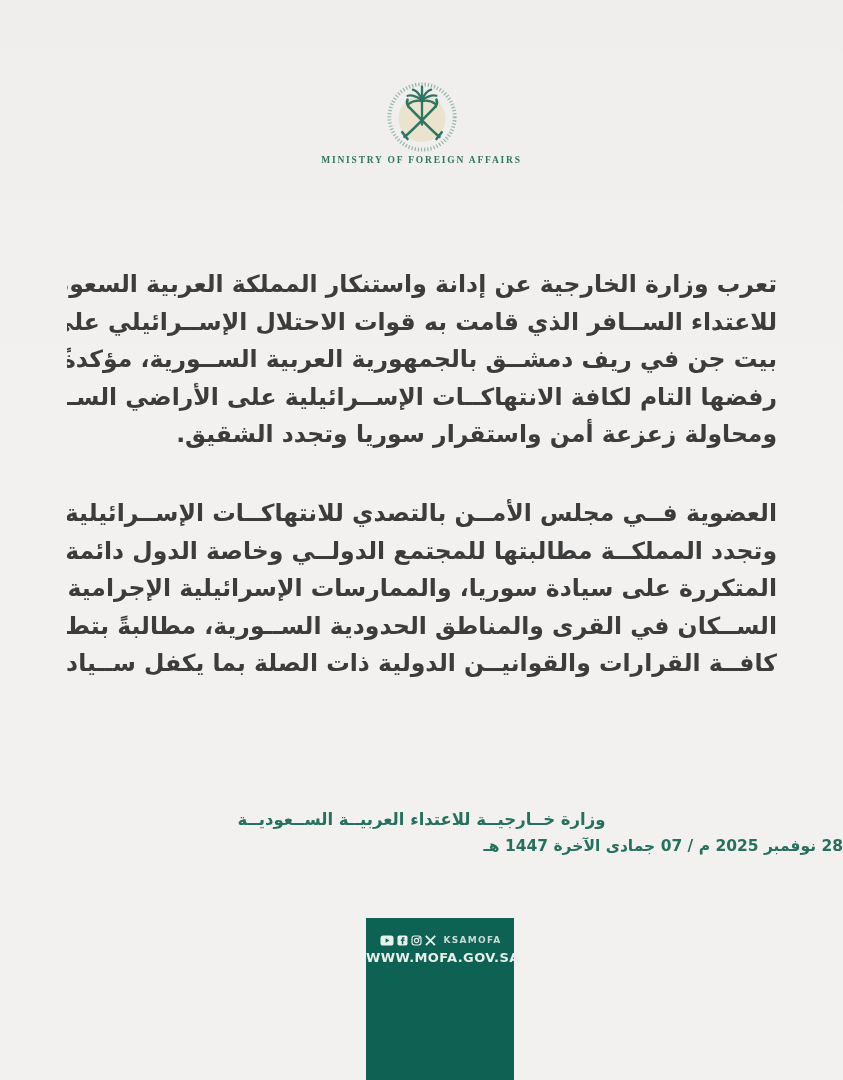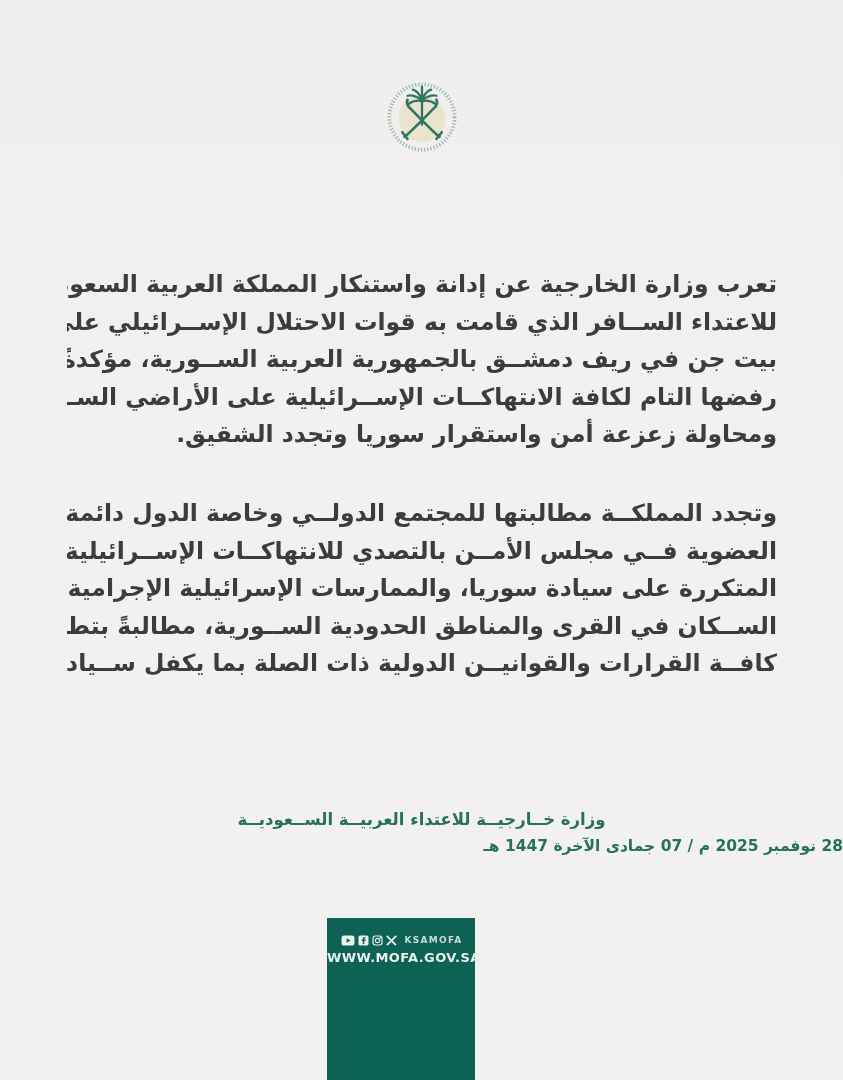"MINISTRY OF FOREIGN AFFAIRS" div.ministry-en { html: none -> <div>MINISTRY OF FOREIGN AFFAIRS</div> }
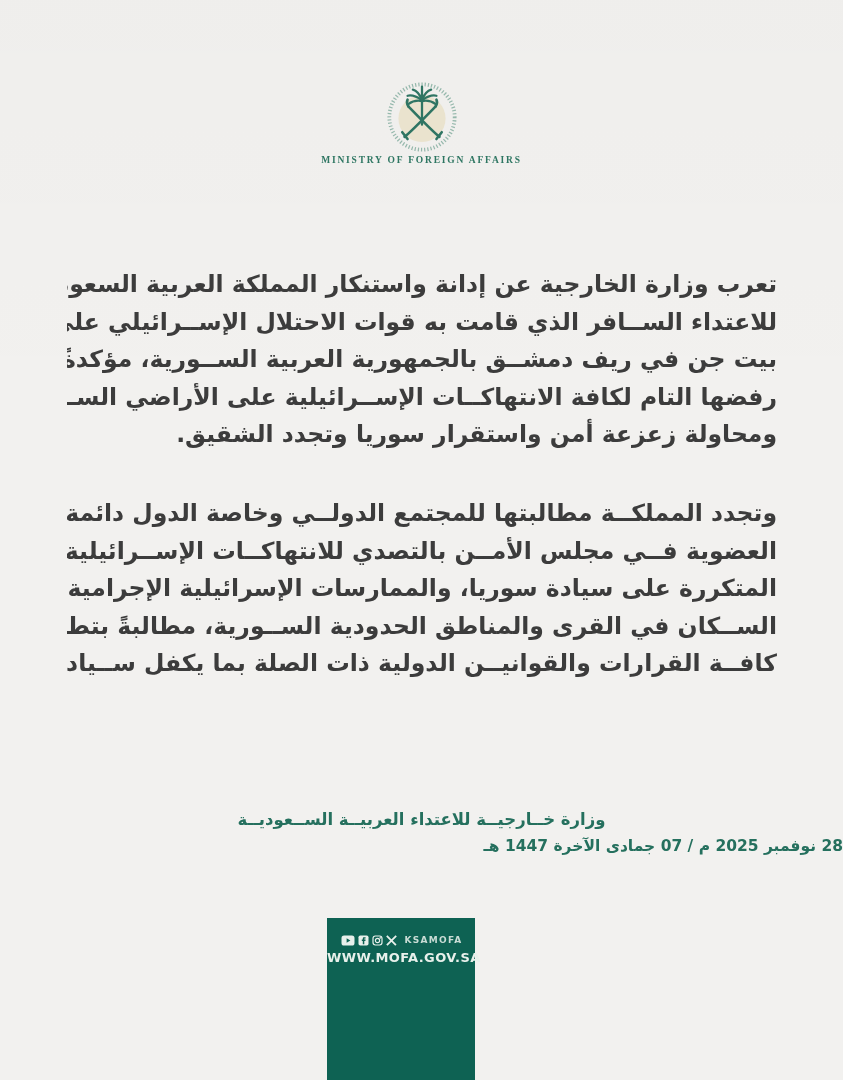"وتجدد المملكــة مطالبتها للمجتمع" div.line { order: before "العضوية فــي مجلس الأمــن بالتصدي" -> after "العضوية فــي مجلس الأمــن بالتصدي" }
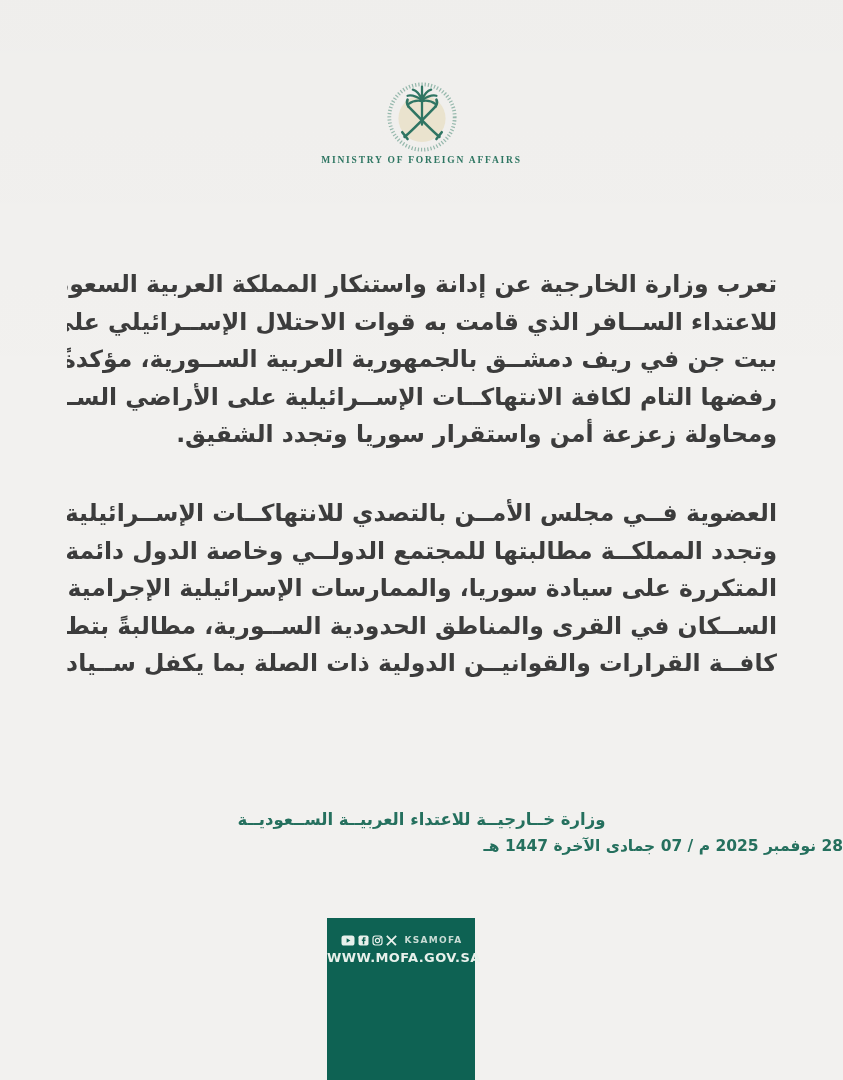"KSAMOFA" .footer-box { left: 327px -> 366px }
